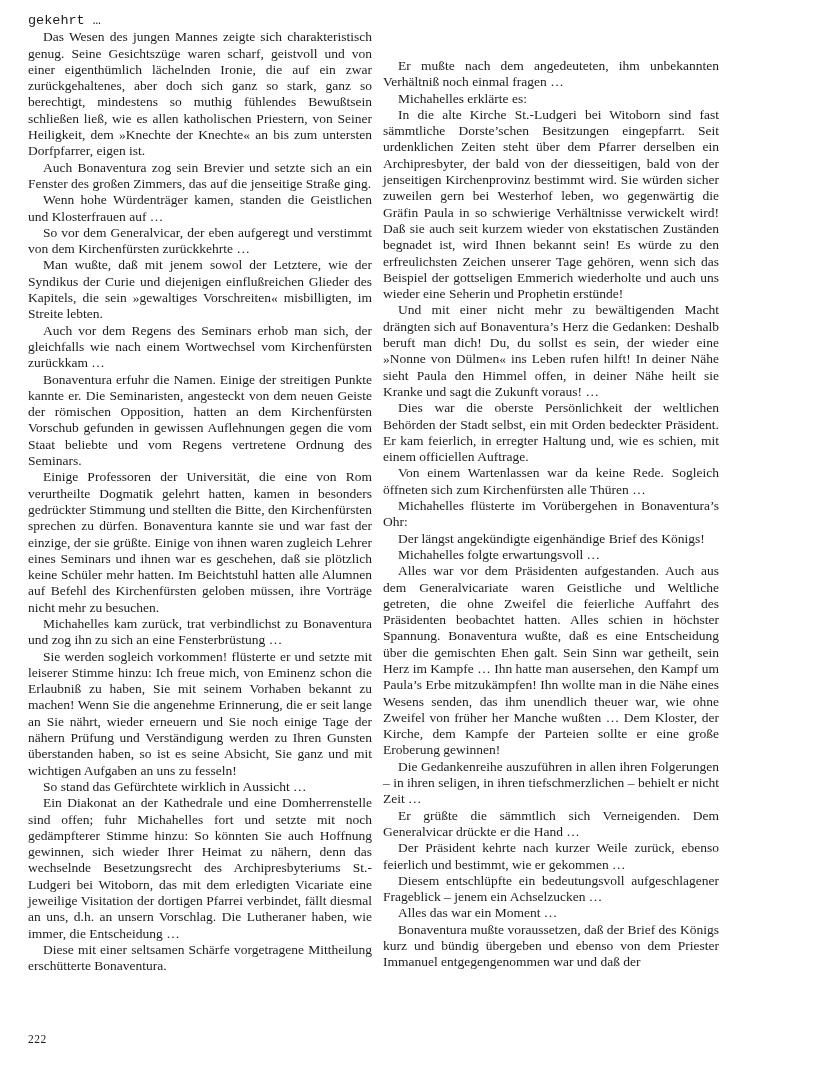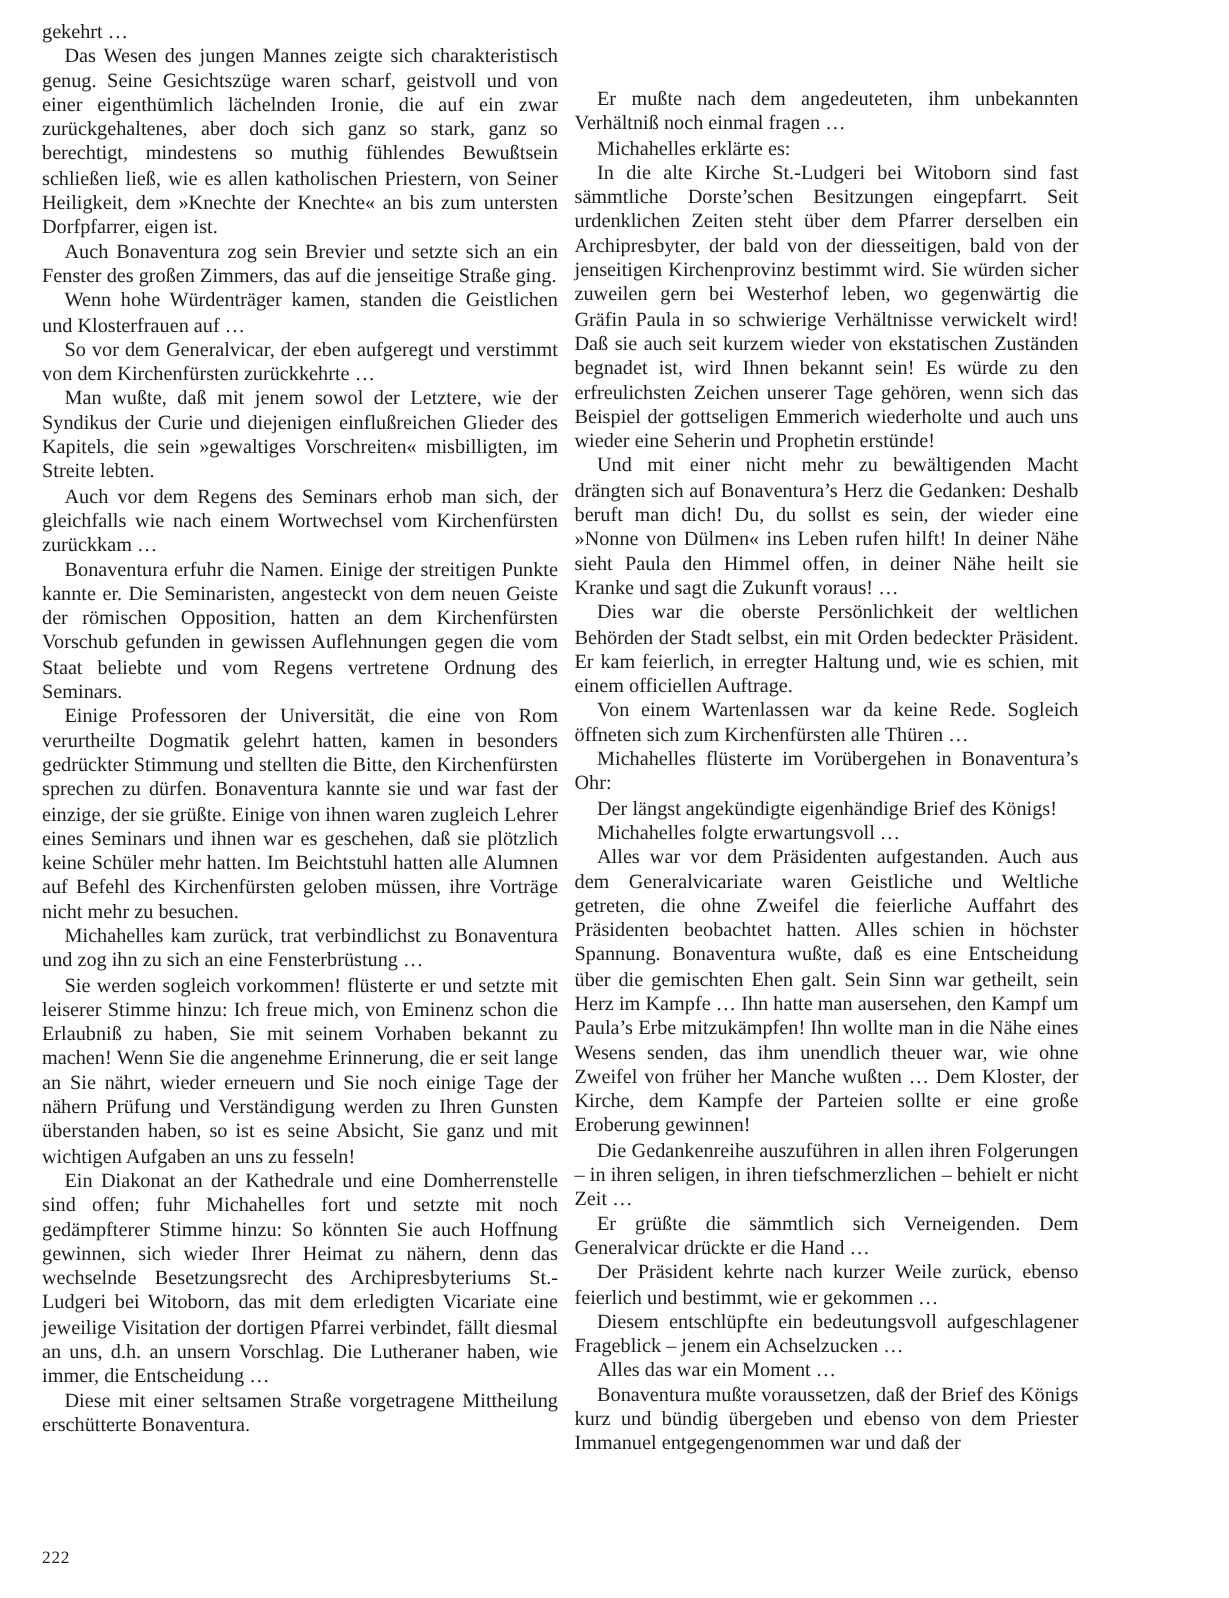"gekehrt …" .column p.noindent { font-family: none -> Liberation Mono, monospace }
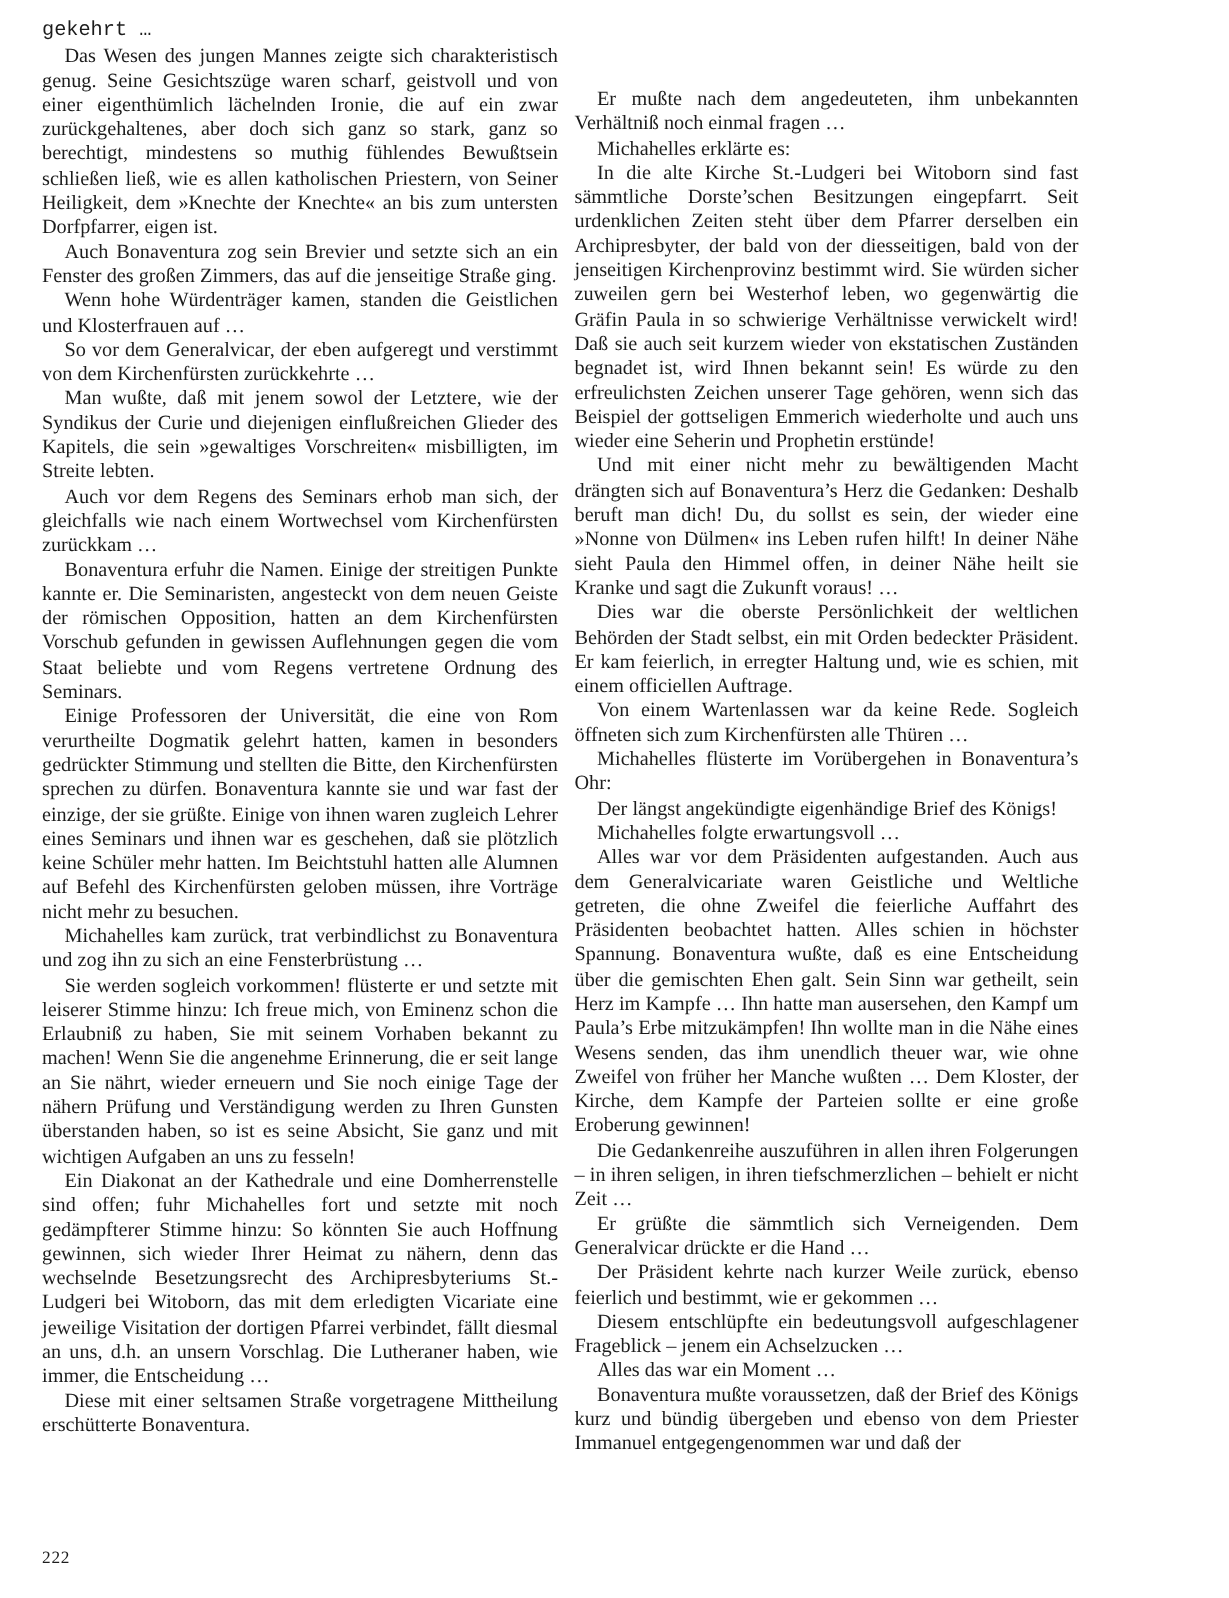"So stand das Gefürchtete wirklich" p { html: none -> <p>So stand das Gefürchtete wirklich in Aussicht …</p> }
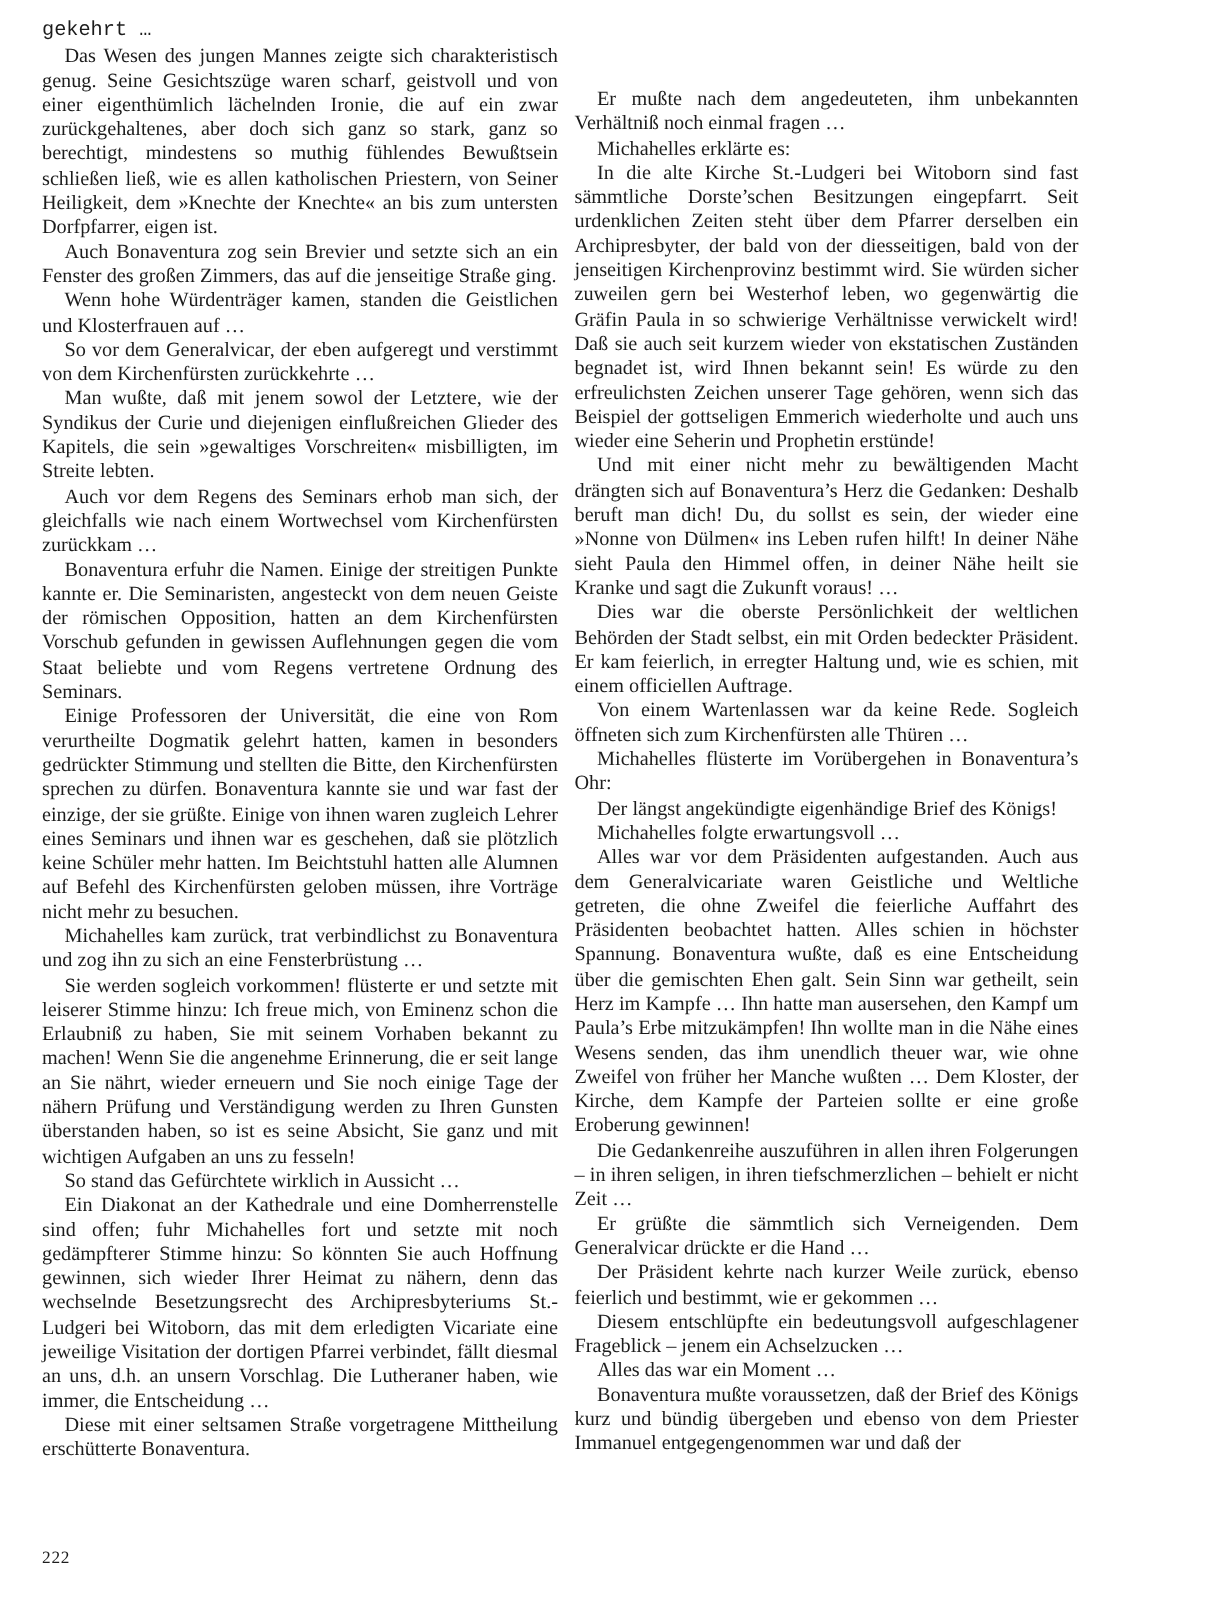"Diese mit einer seltsamen Straße" p { text: Straße -> Schärfe }
